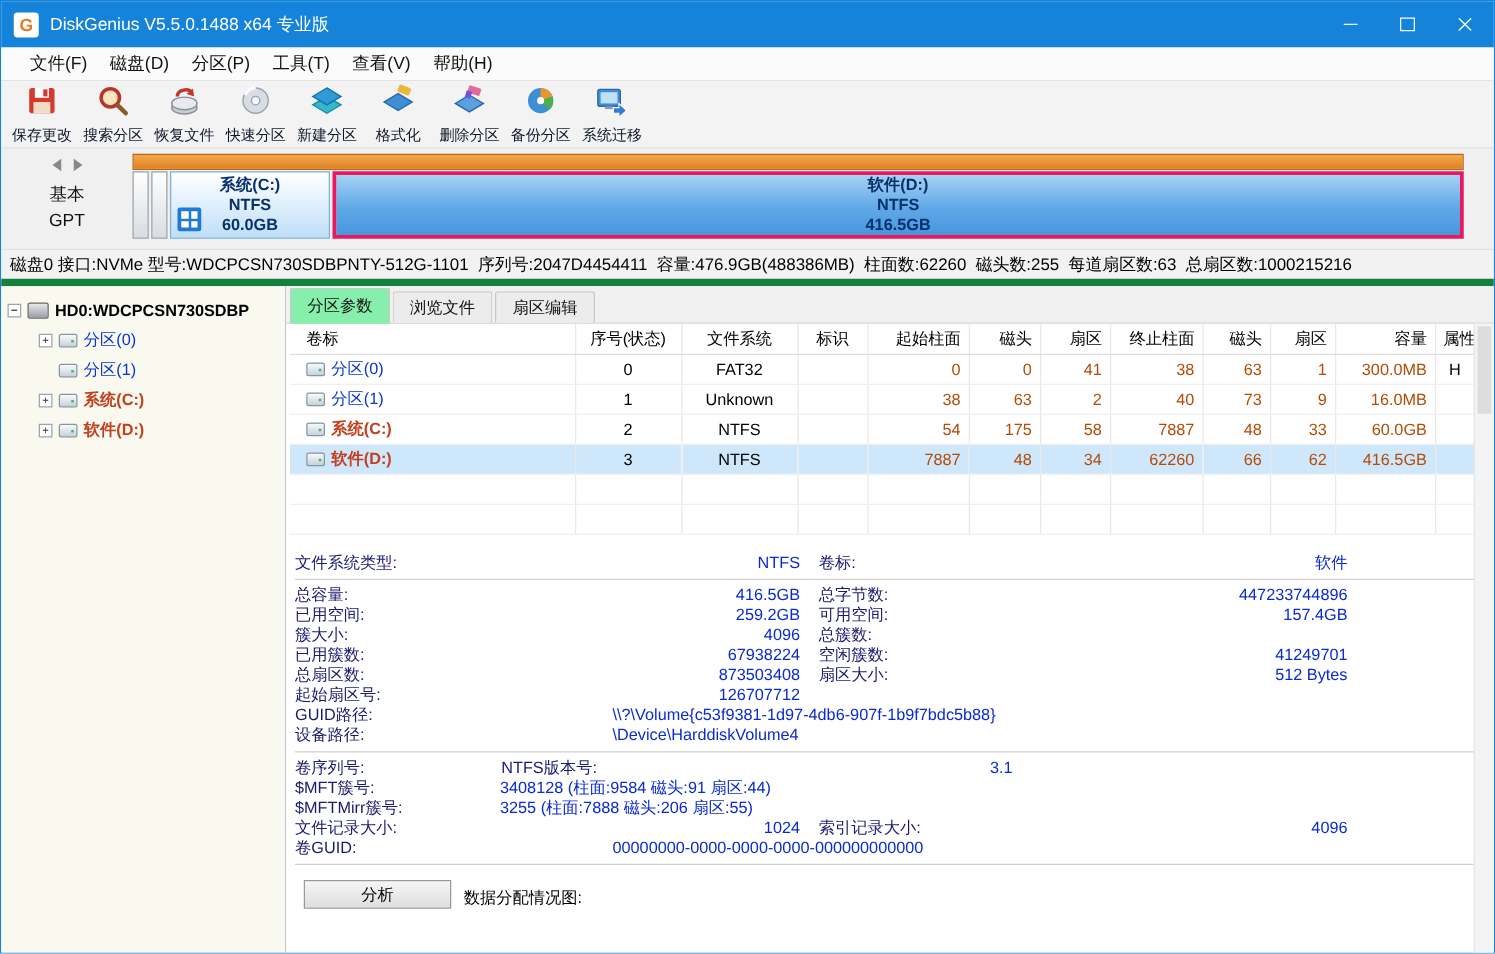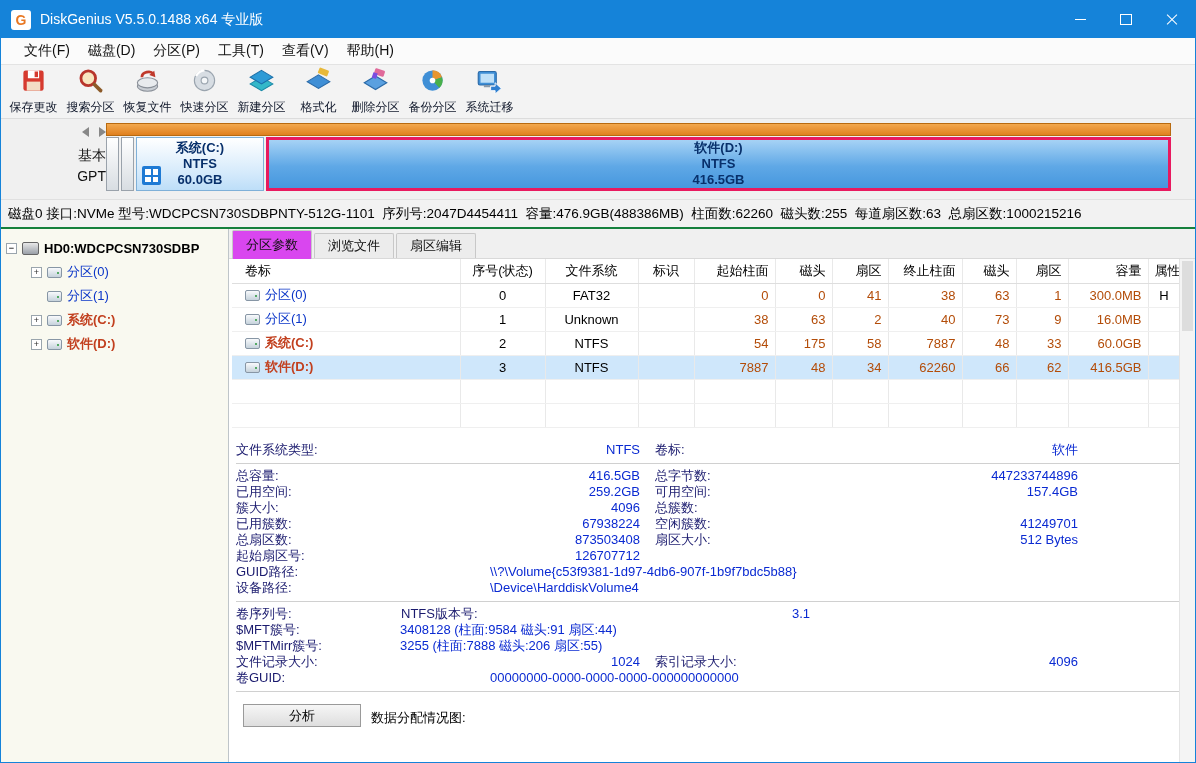"基本" .dm-left { align-items: flex-end -> center }
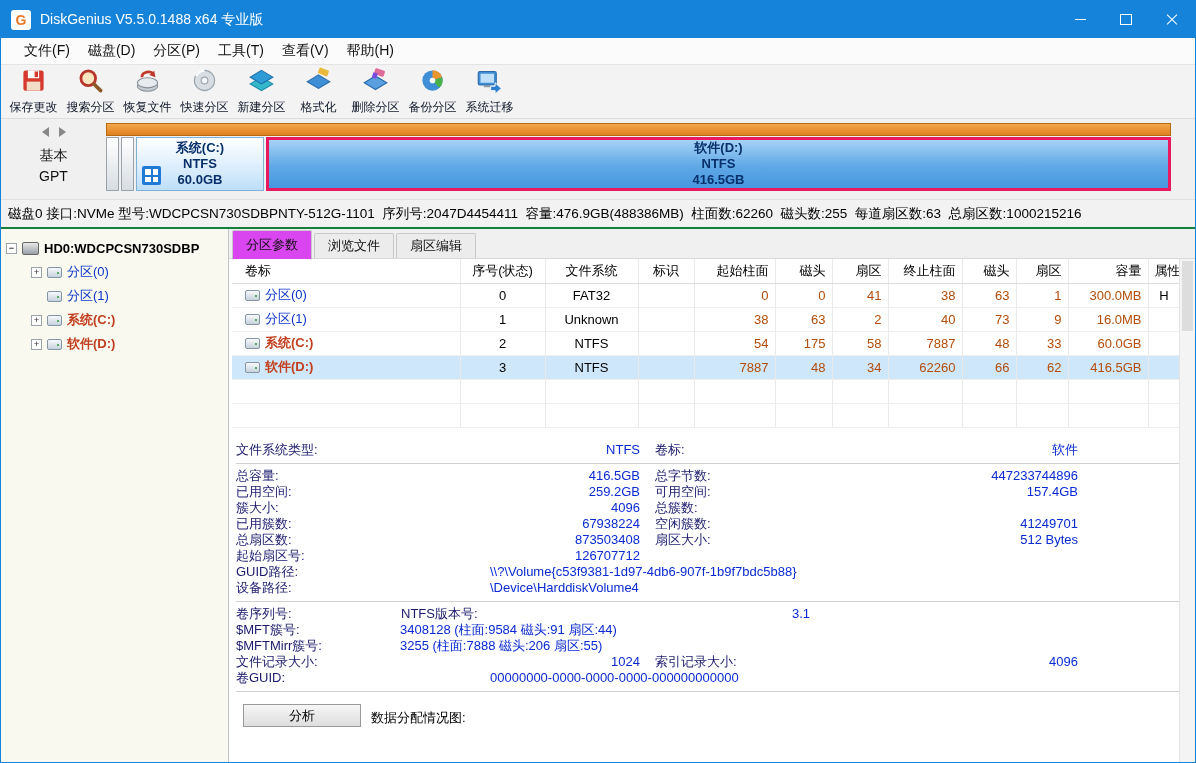"磁盘0 接口:NVMe" .diskinfo { border-bottom: 2px solid #15803d -> 6px solid #15803d }
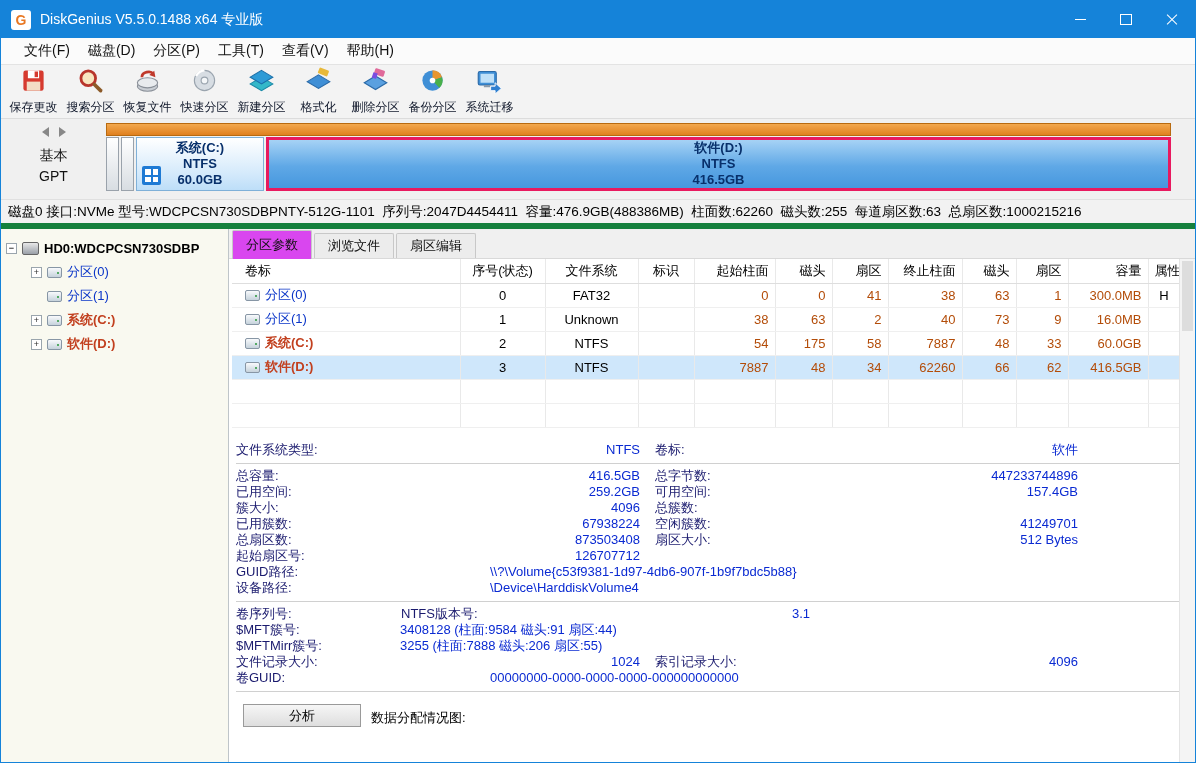"分区参数" .tab.active { background: #d946ef -> #86efac }
